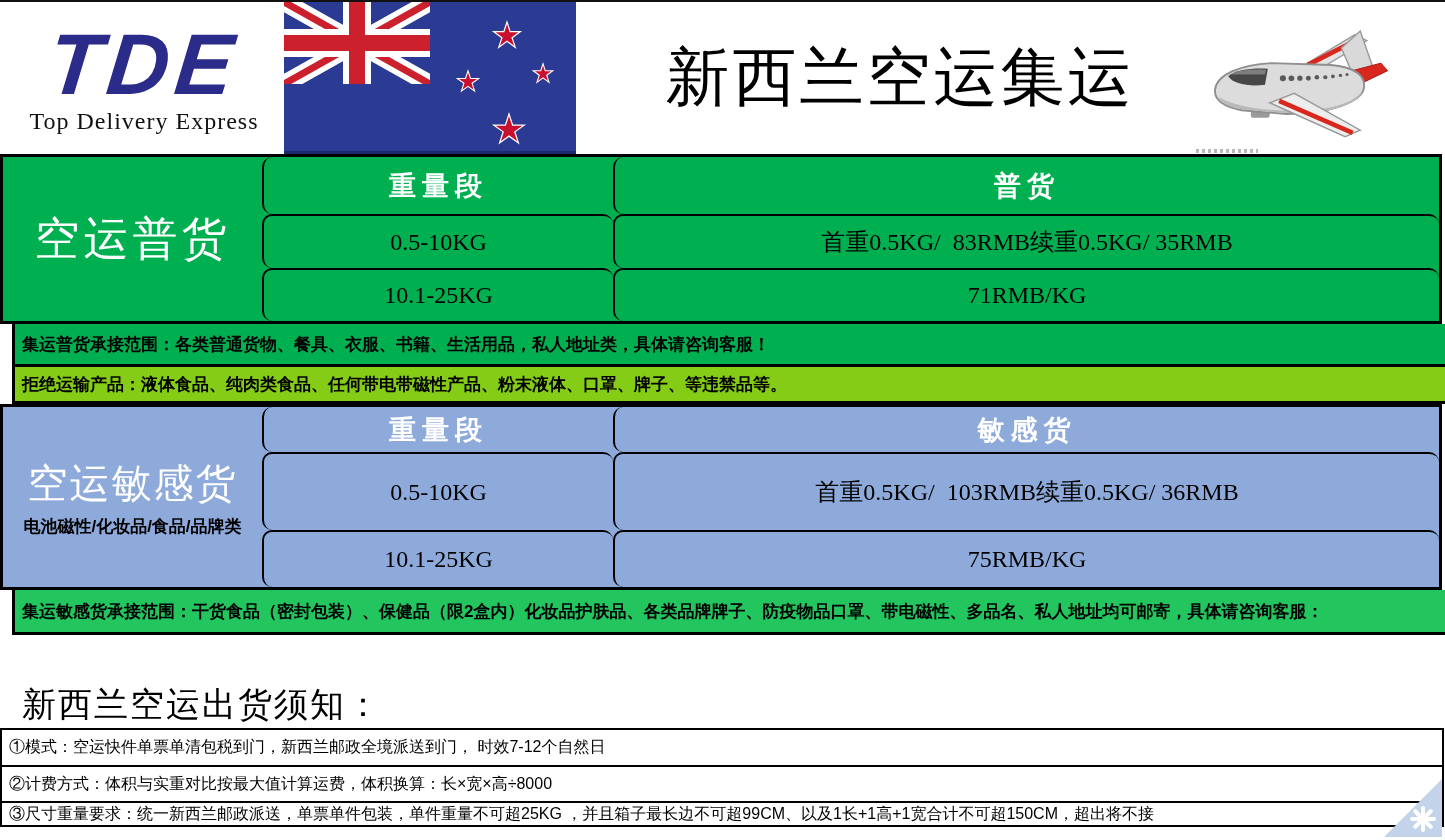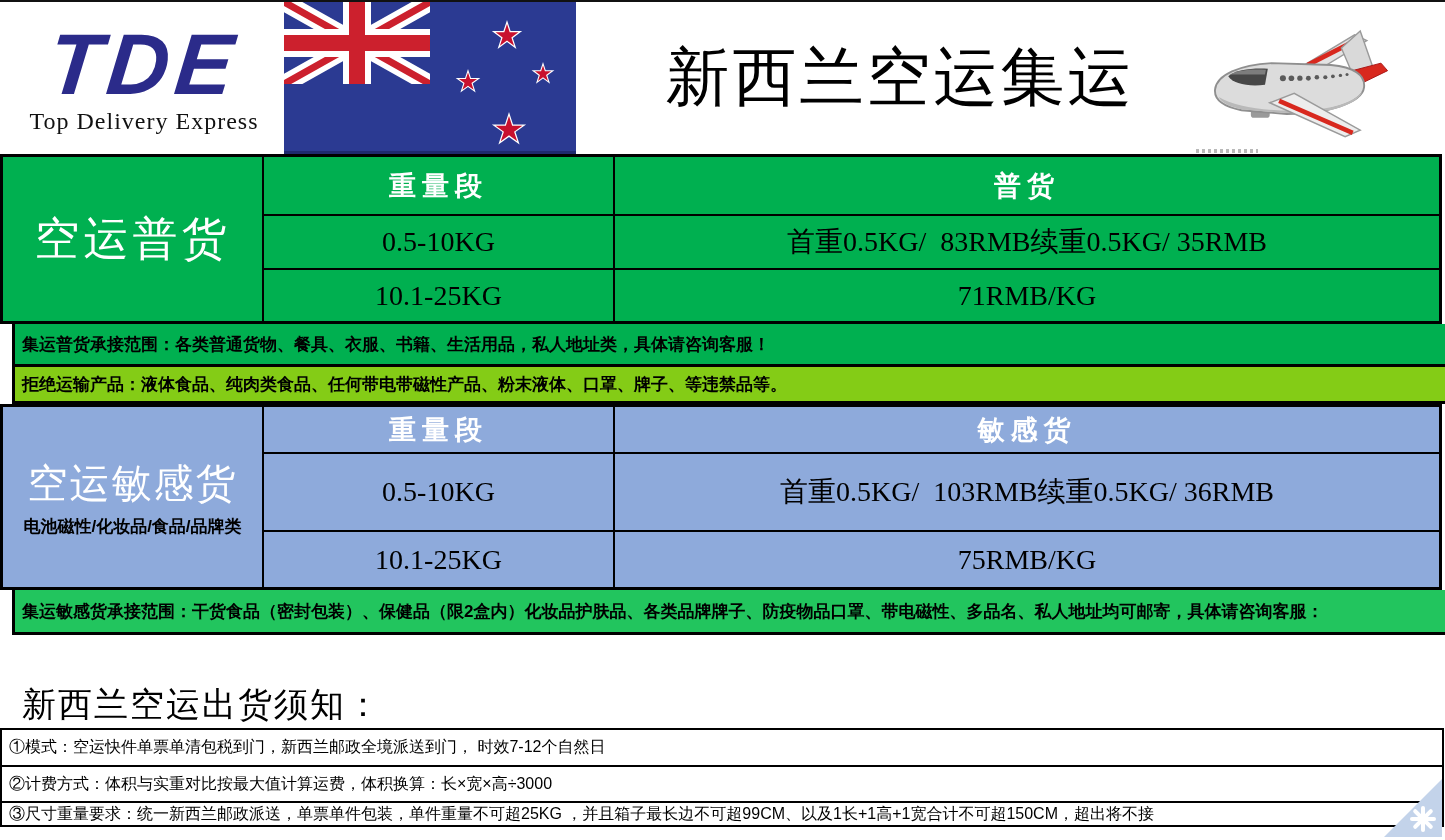"重量段" .bl { border-radius: none -> 10px }
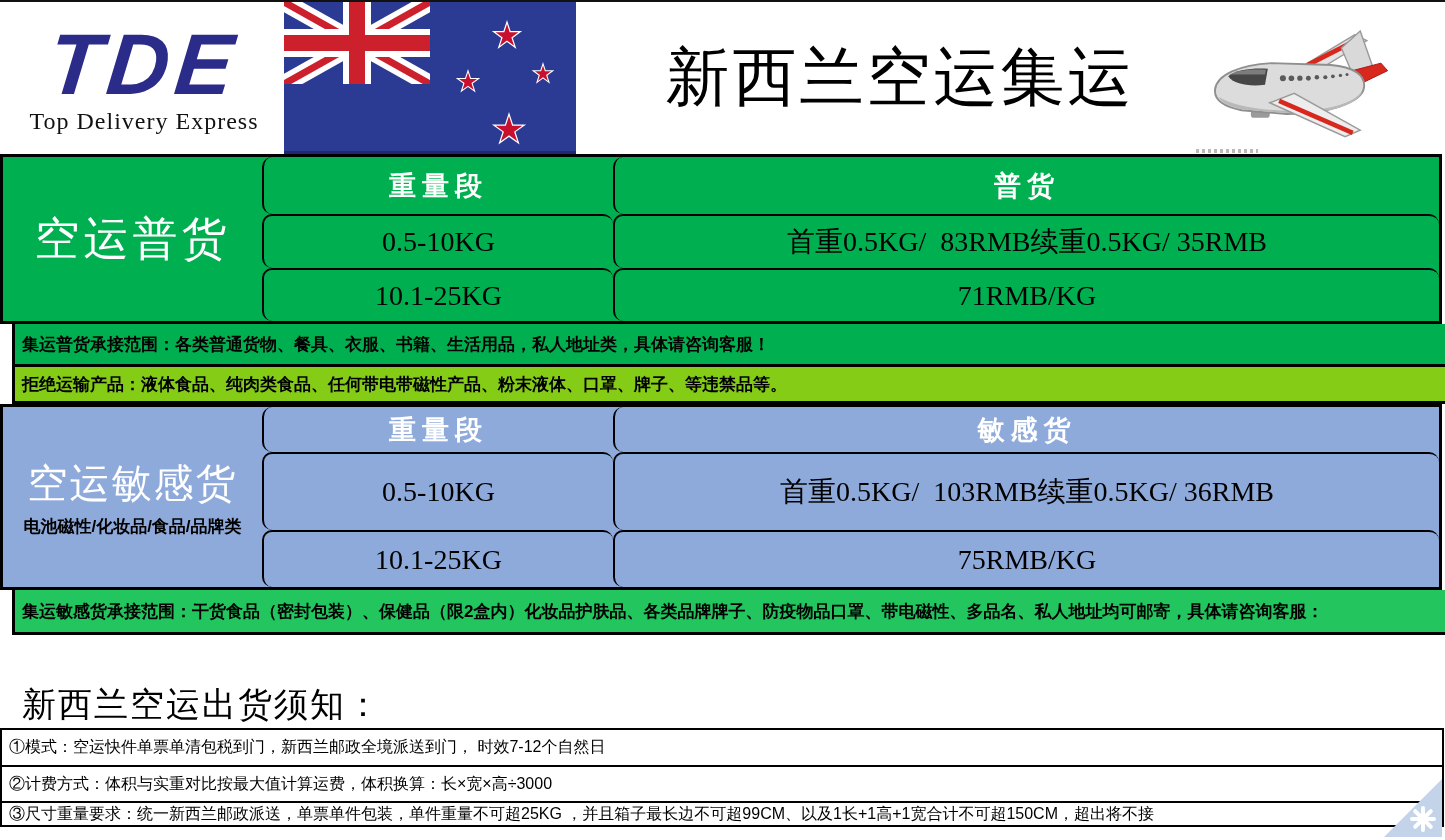"0.5-10KG" .wcell,.pcell { font-size: 28px -> 24px }
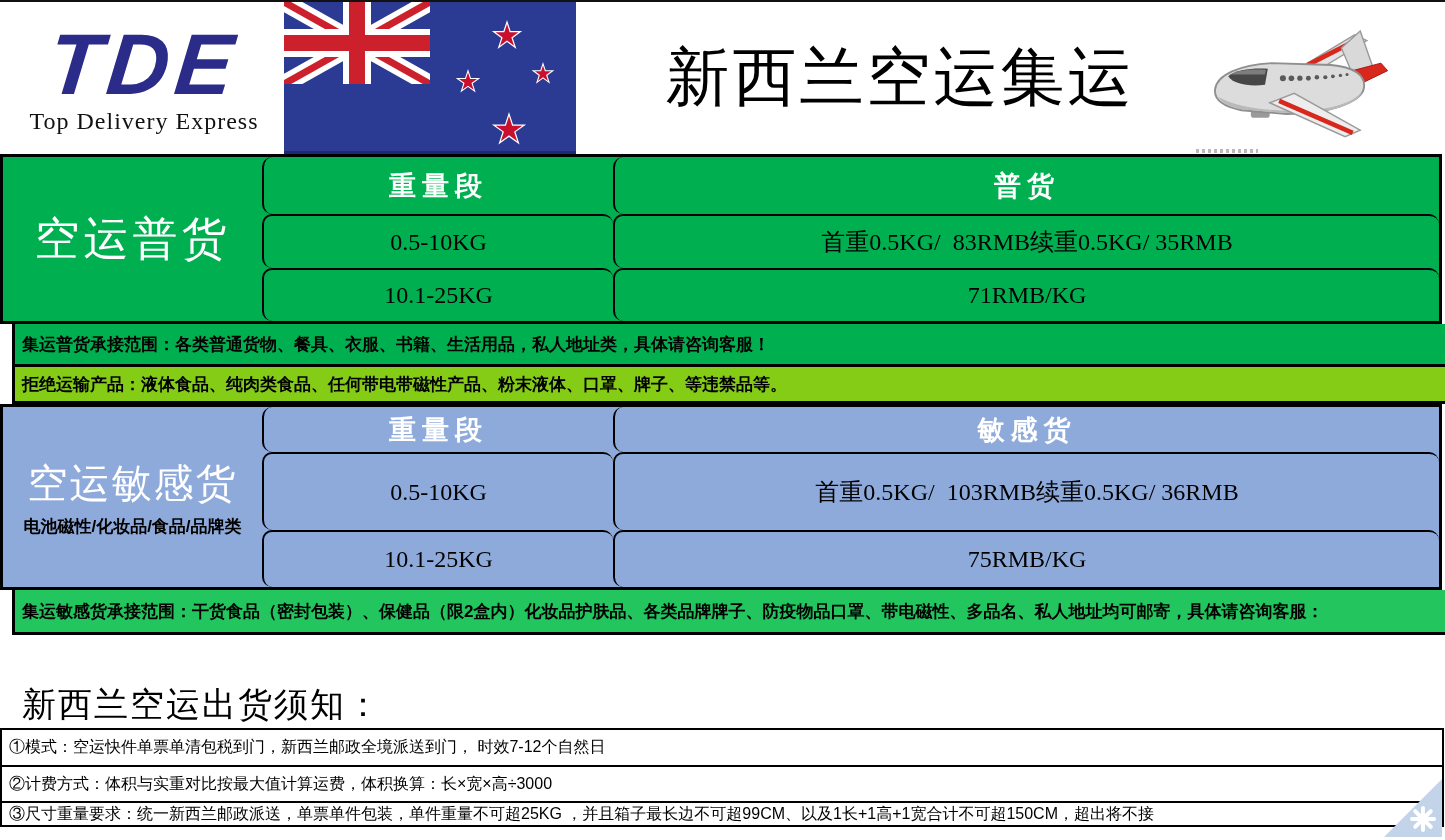"②计费方式：体积与实重对比按最大值计算运费，体积换算：长×宽×高÷3000" div.nbox { text: 3000 -> 8000 }
